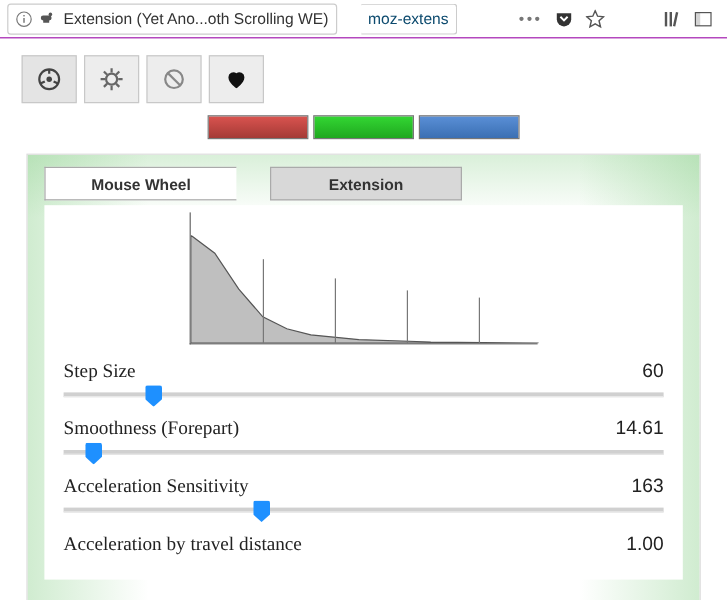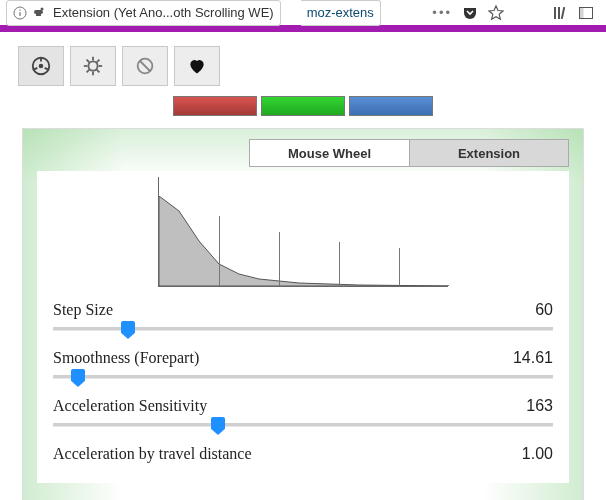"Extension (Yet Ano...oth Scrolling WE)" .chrome { border-bottom: 7px solid #a21caf -> 1px solid #a21caf }
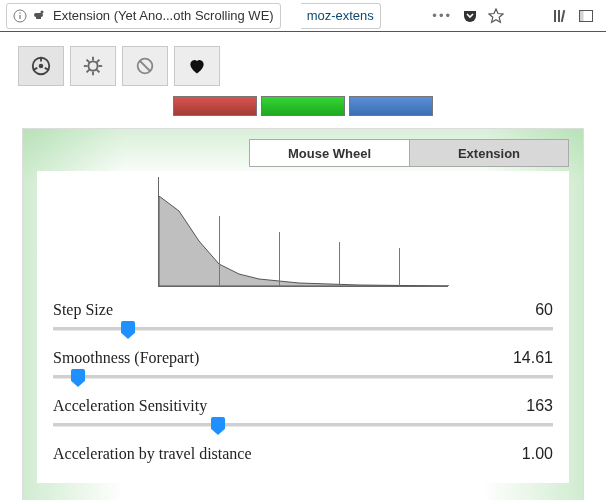"Mouse Wheel" .tabs { gap: none -> 28px; justify-content: flex-end -> flex-start }
